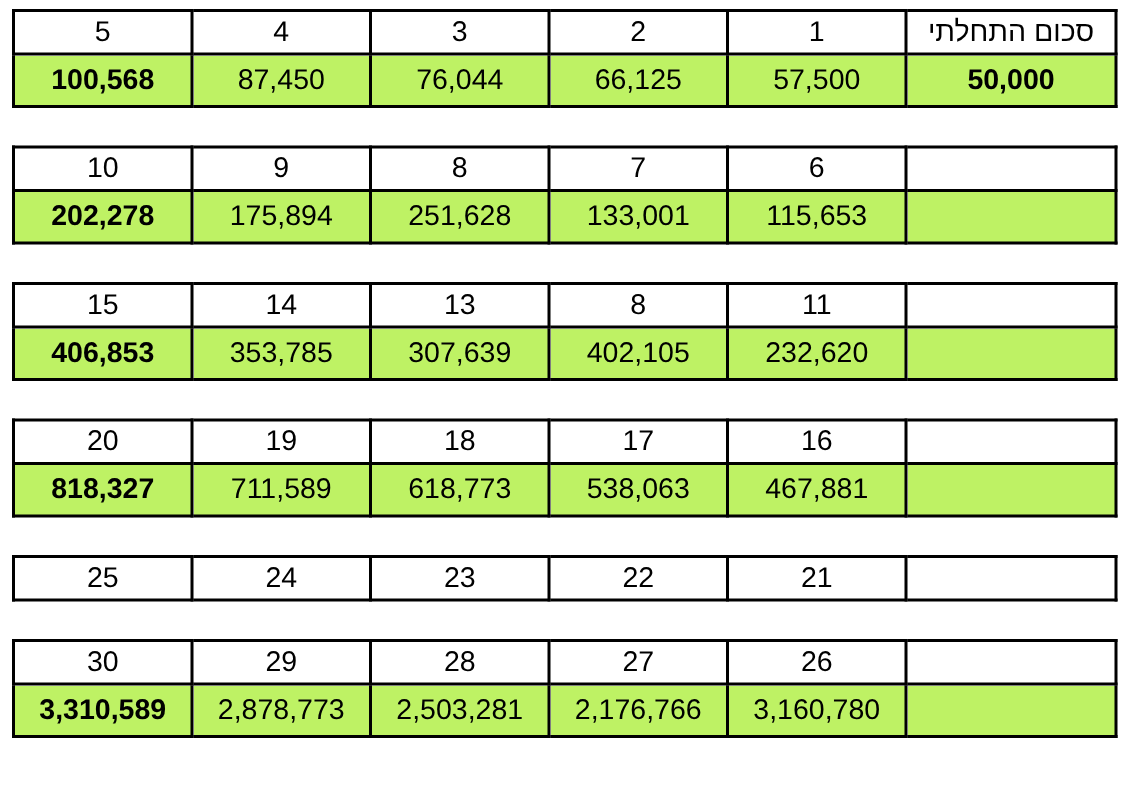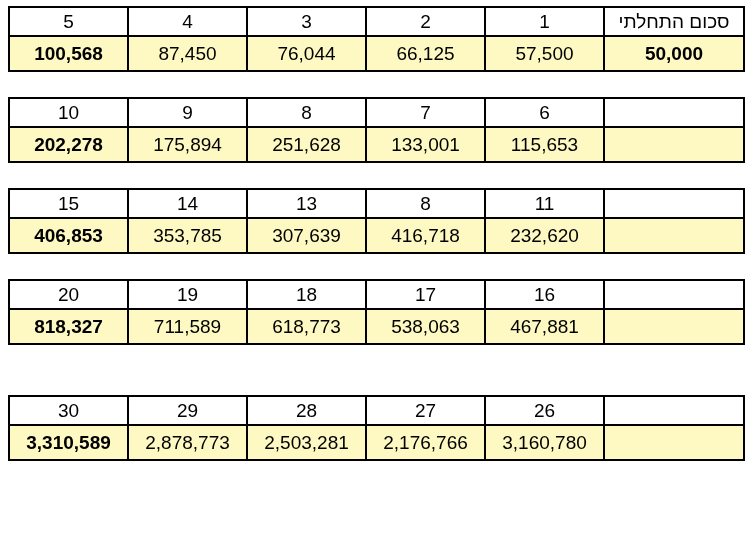"100,568" tr.val-row td { background: #fef9c3 -> #bef264 }
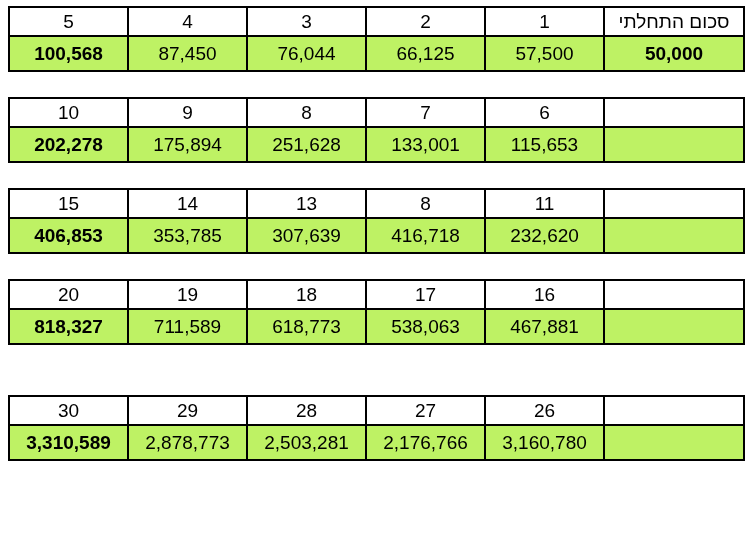"416,718" td { text: 416,718 -> 402,105 }
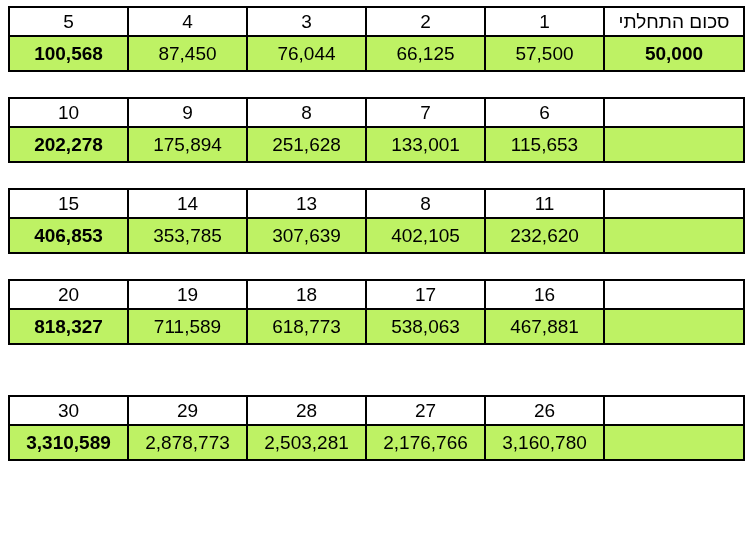"25" tr.hdr-row { html: none -> <tr> <td>25</td> <td>24</td> <td>23</td> <td>22</td> <td>21</td> <td></td> </tr> }
